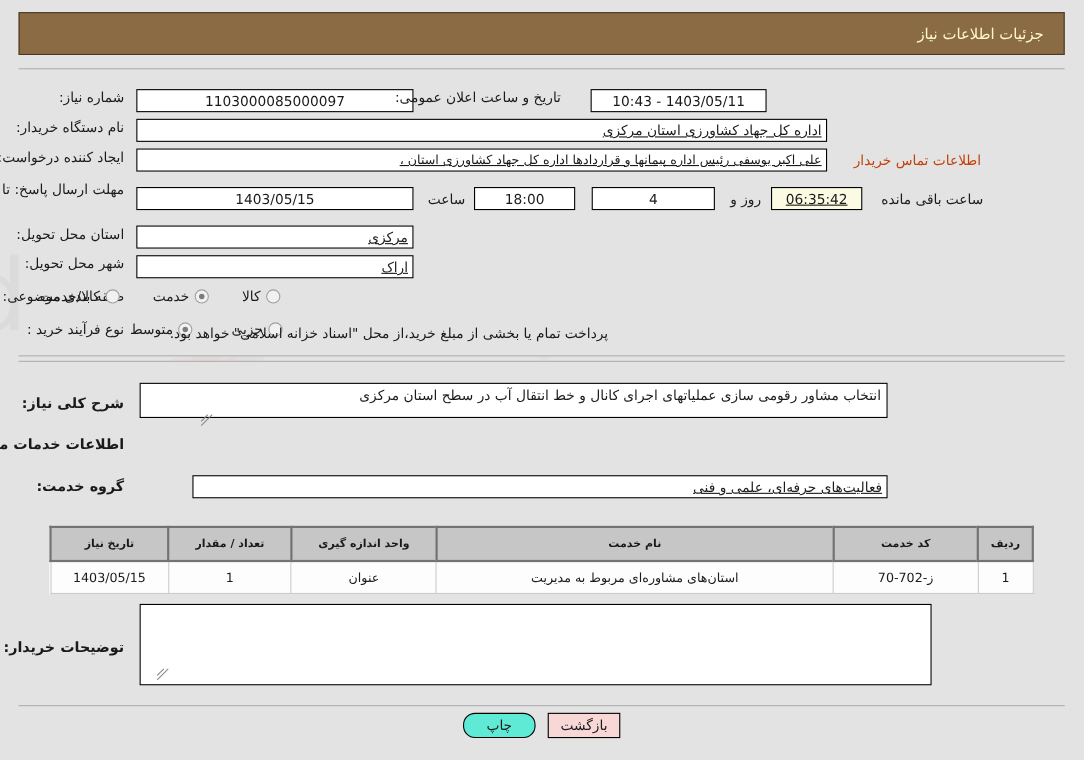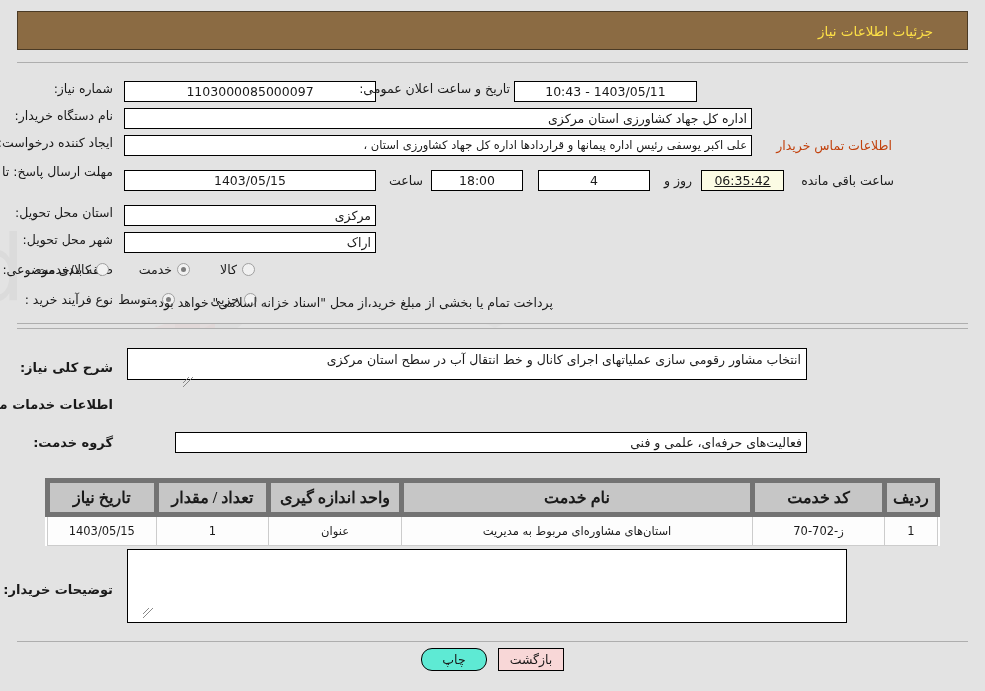"جزئیات اطلاعات نیاز" .header-title { color: #fde047 -> #fef9c3; margin-right: 34px -> 18px }
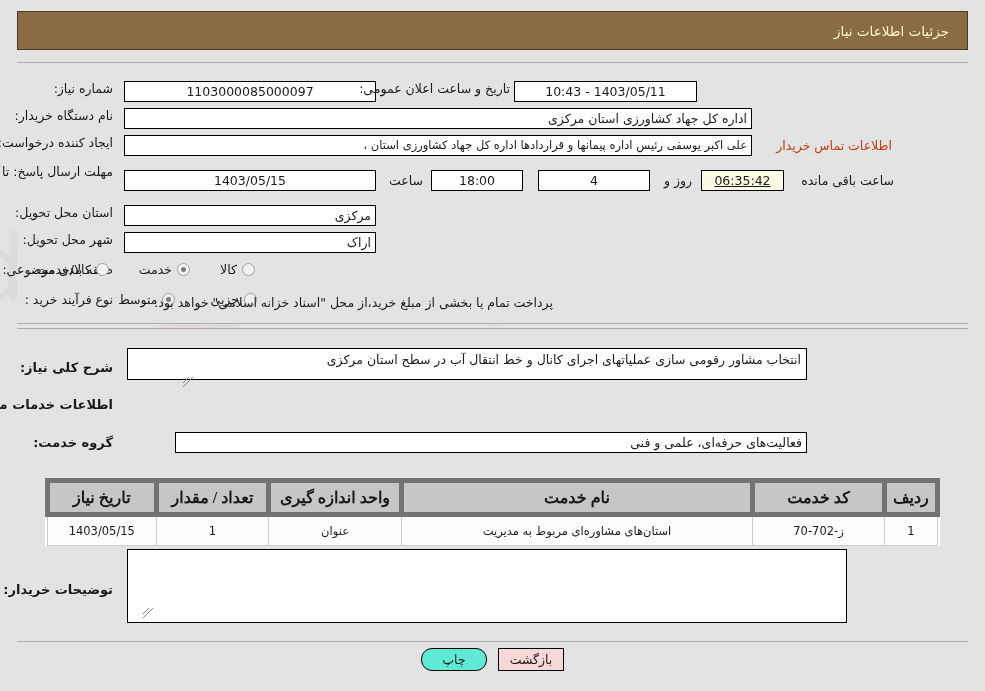"1403/05/11 - 10:43" div.fld { width: 183px -> 160px }
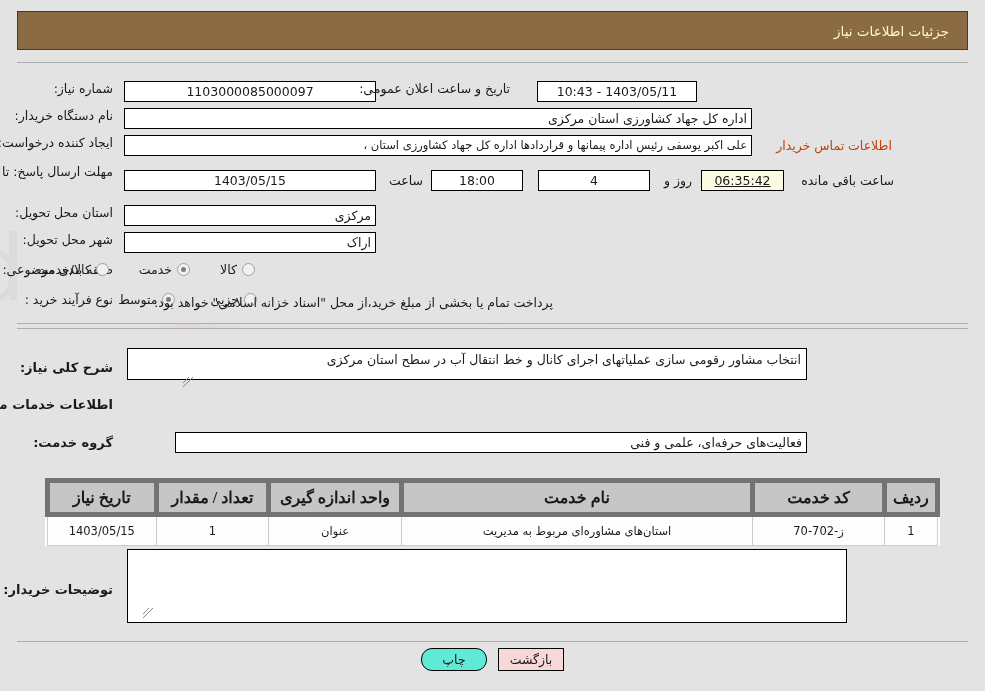"اداره کل جهاد کشاورزی استان" .fld.rightText { text-decoration: none -> underline }
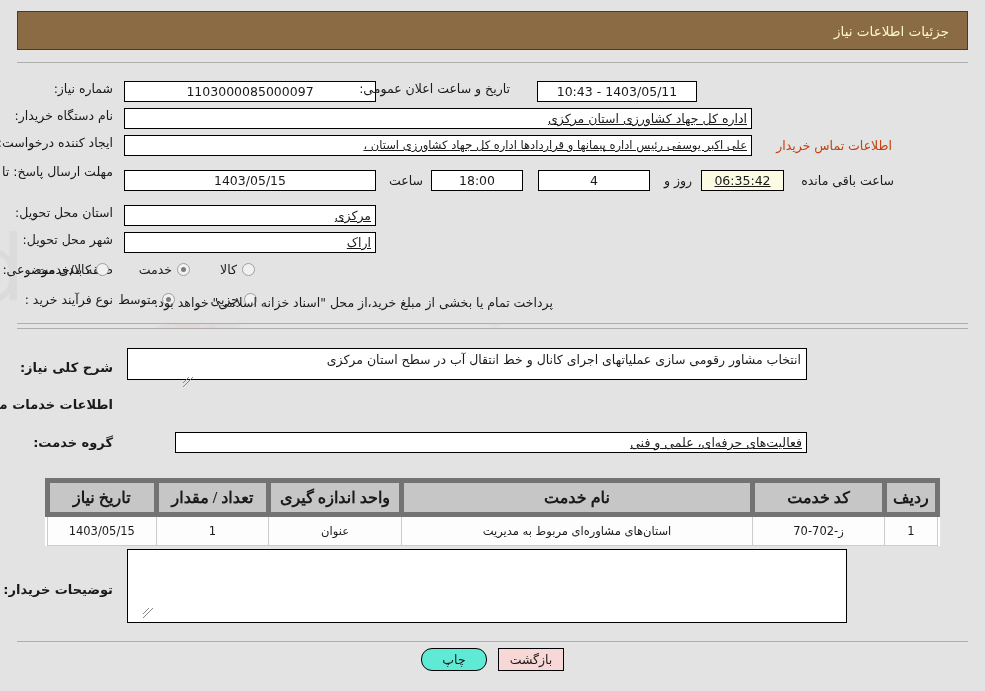"تاریخ نیاز" #svc-table th { border: 5px solid #737373 -> 2px solid #737373; font-family: Liberation Serif, serif -> none; font-size: 16px -> 10px }
